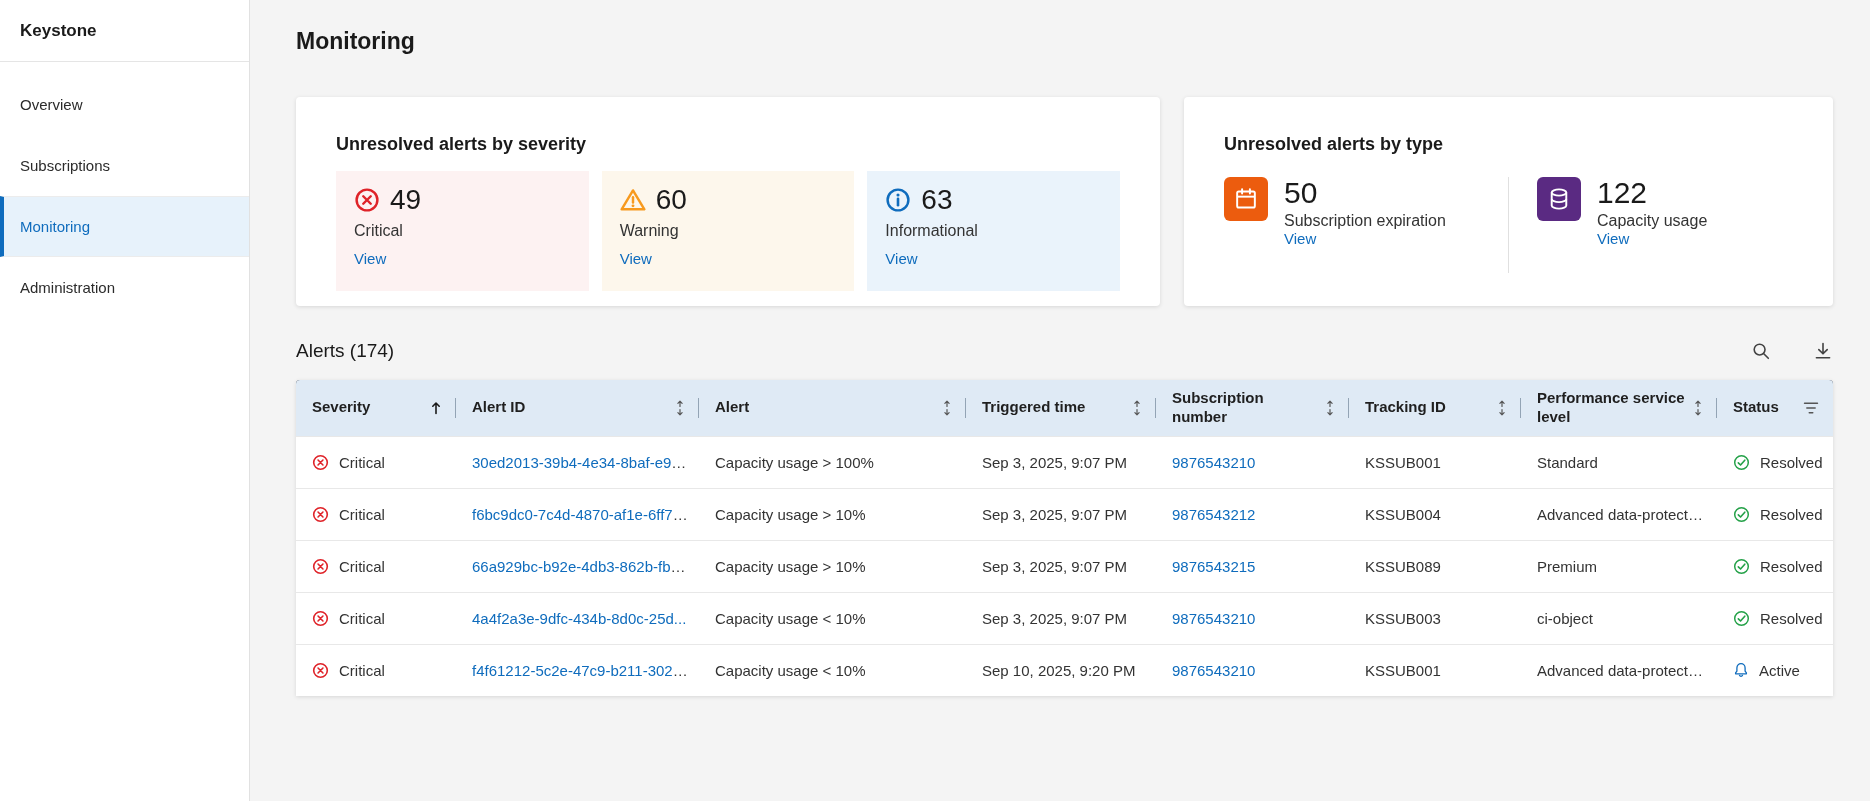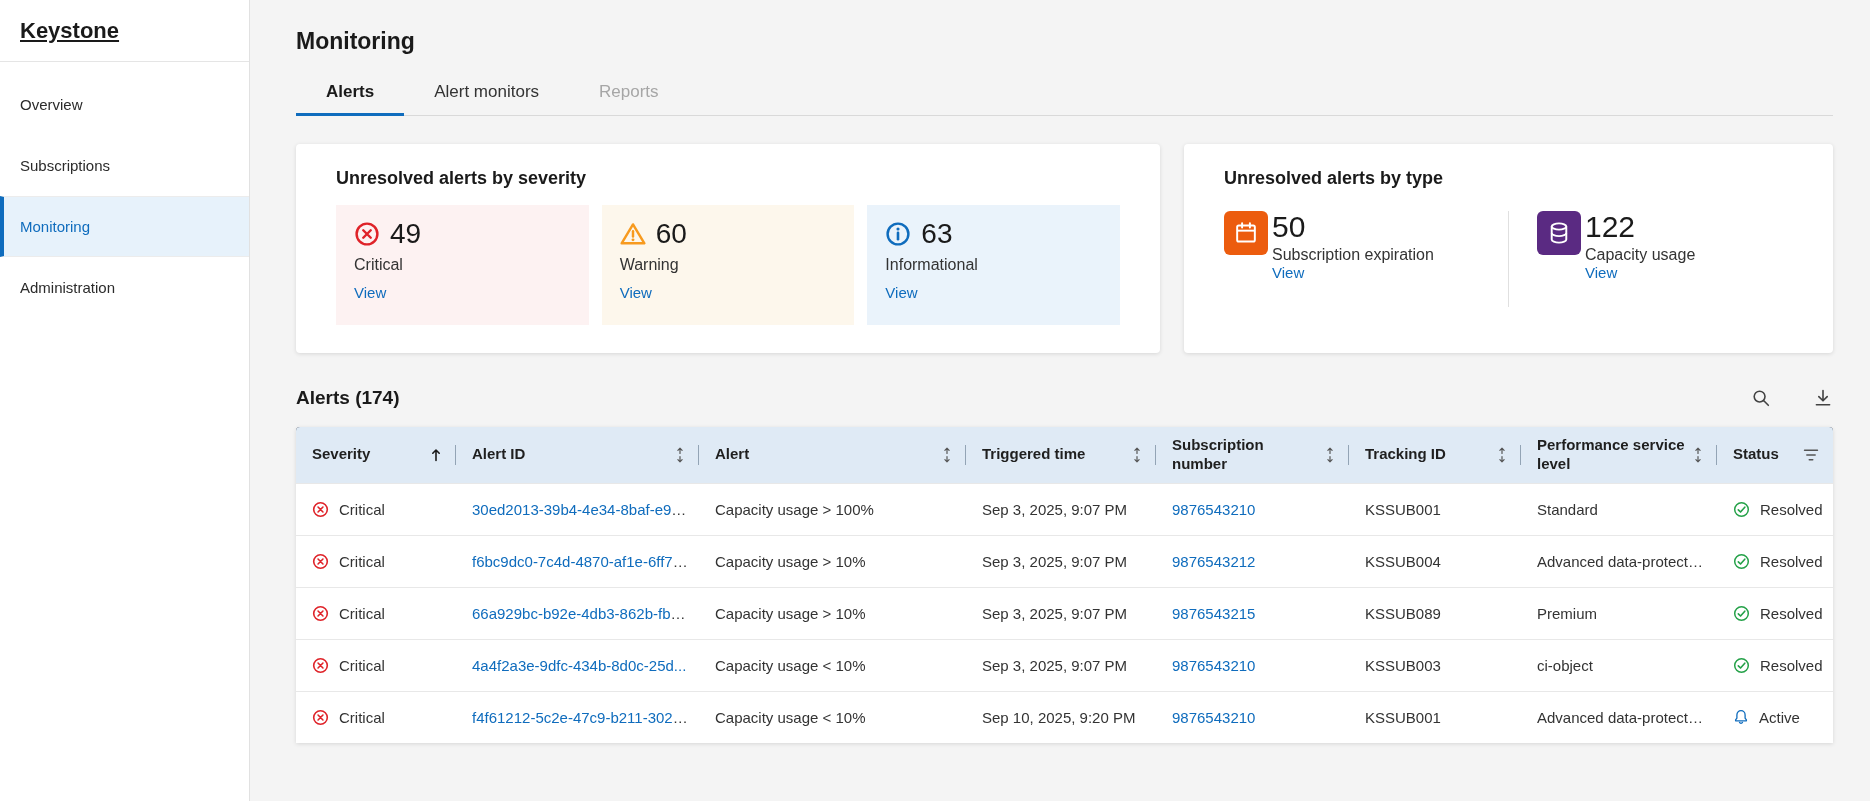"Keystone" .brand { font-size: 22px -> 17px; text-decoration: underline -> none }
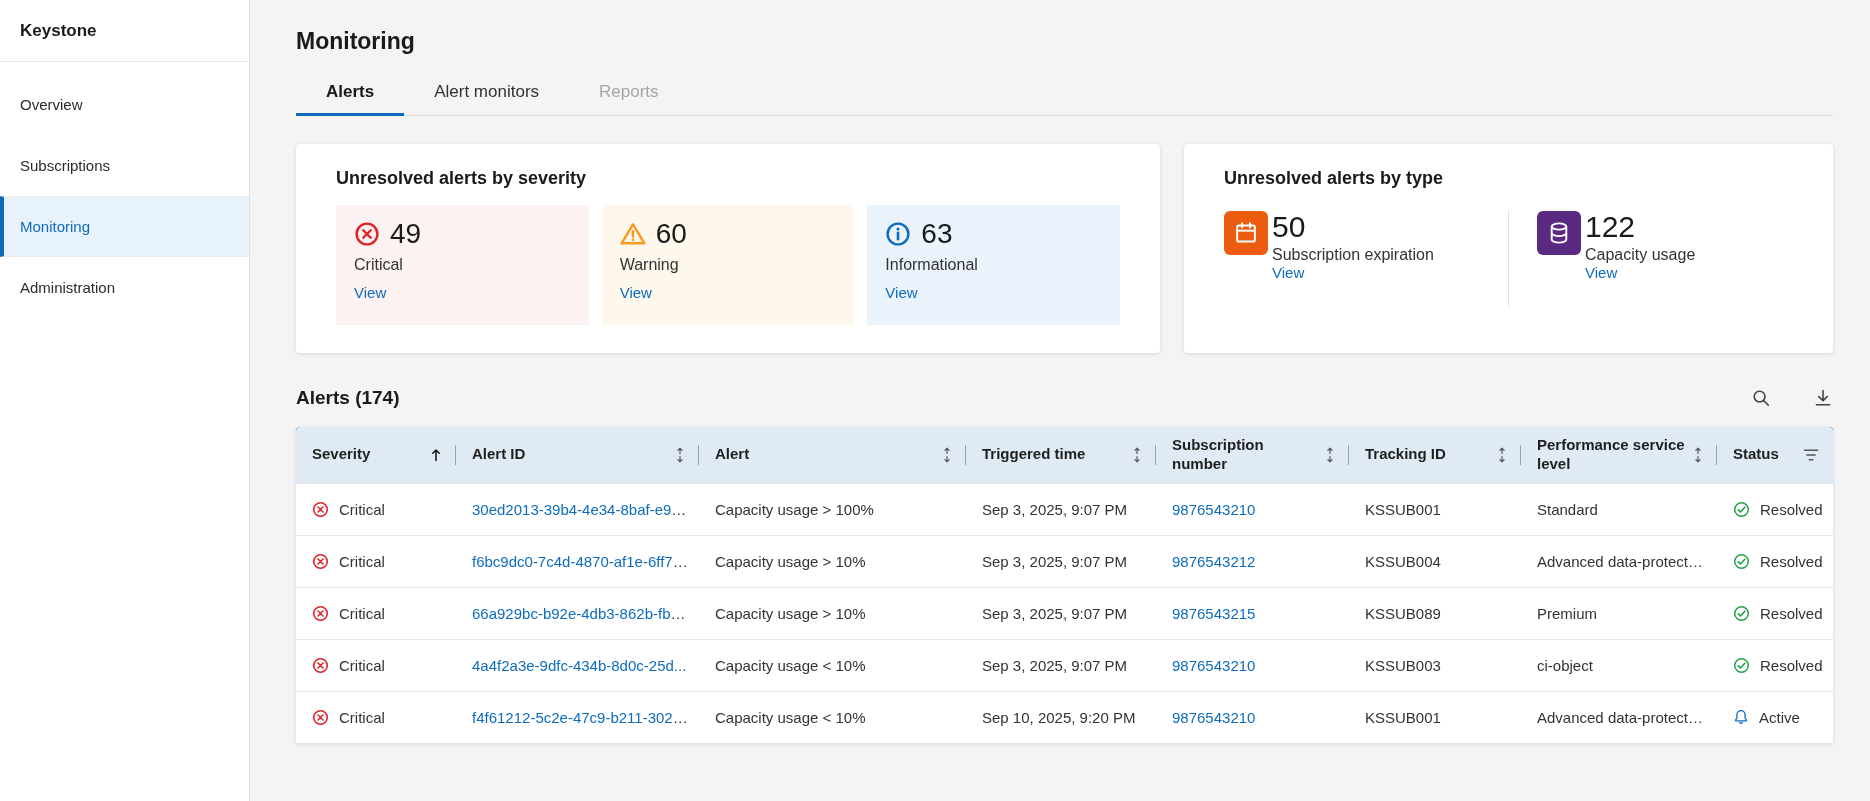"Alerts" div.tabs { html: <div> <div>Alerts</div> <div>Alert monitors</div> <div>Reports</div> </div> -> none }
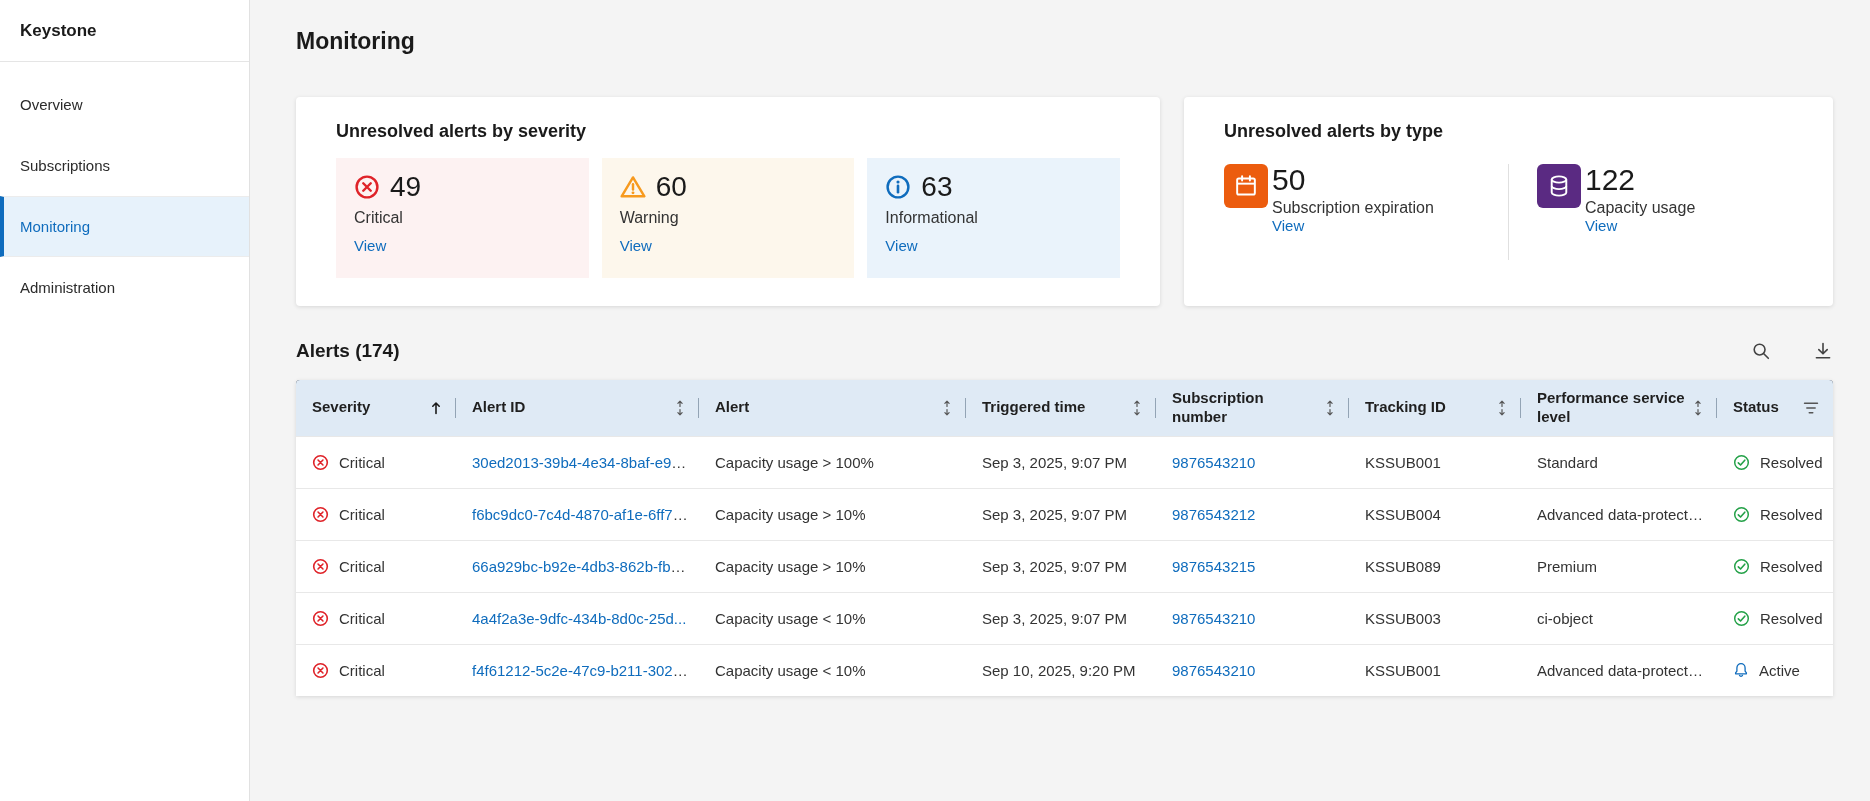"Unresolved alerts by severity" .card { padding: 24px 40px -> 37px 40px }
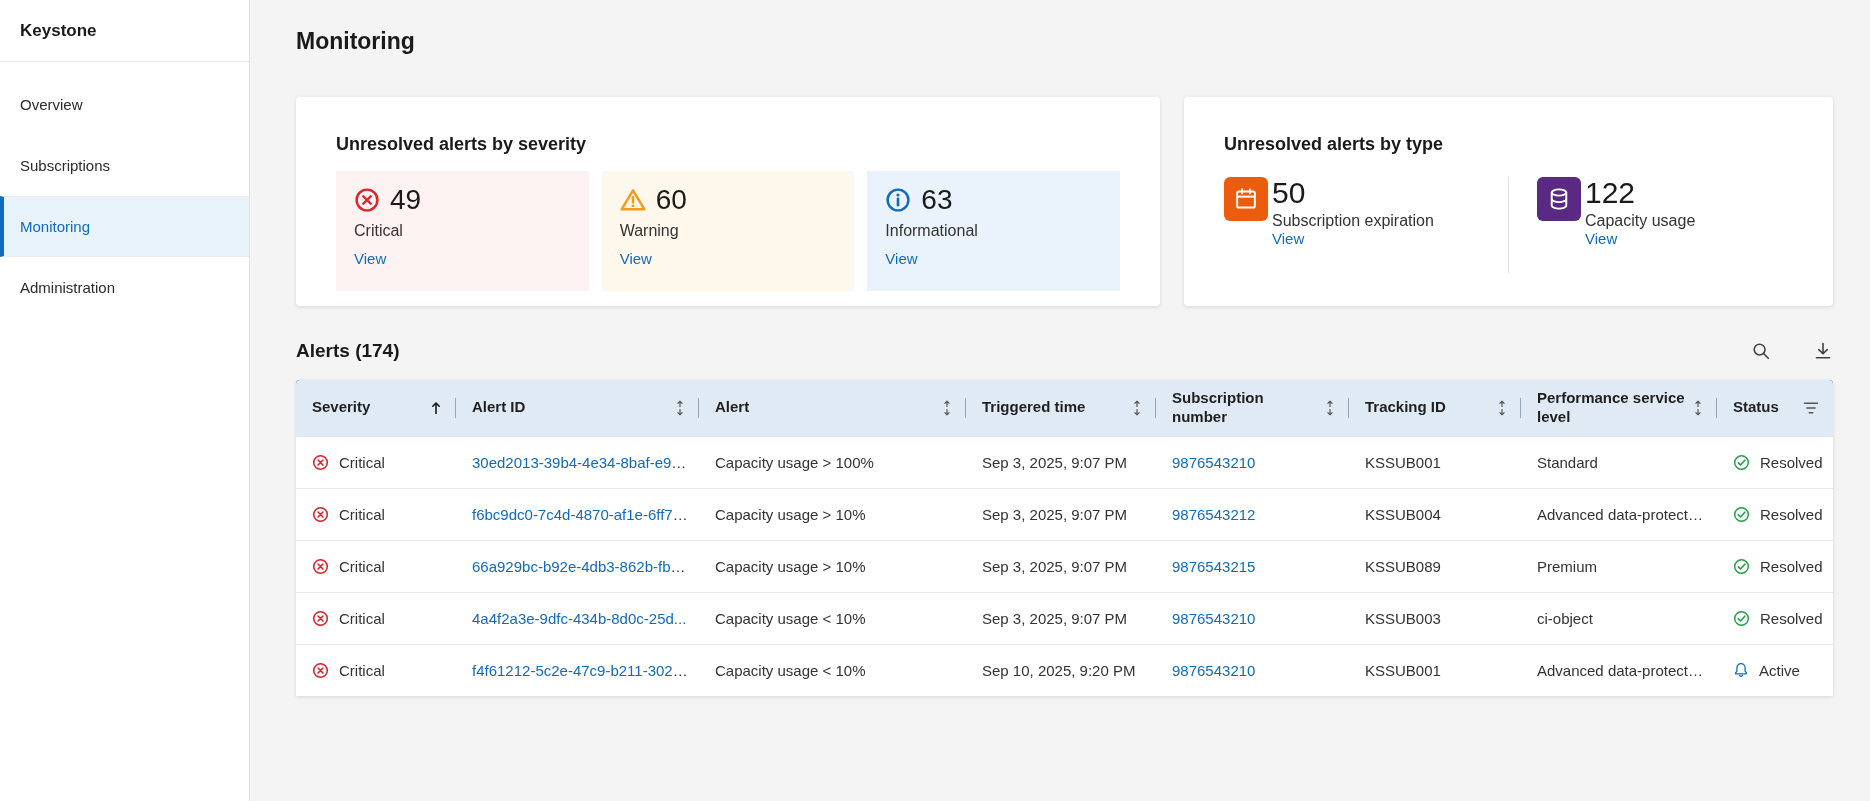"50" .type-item { gap: 4px -> 16px }
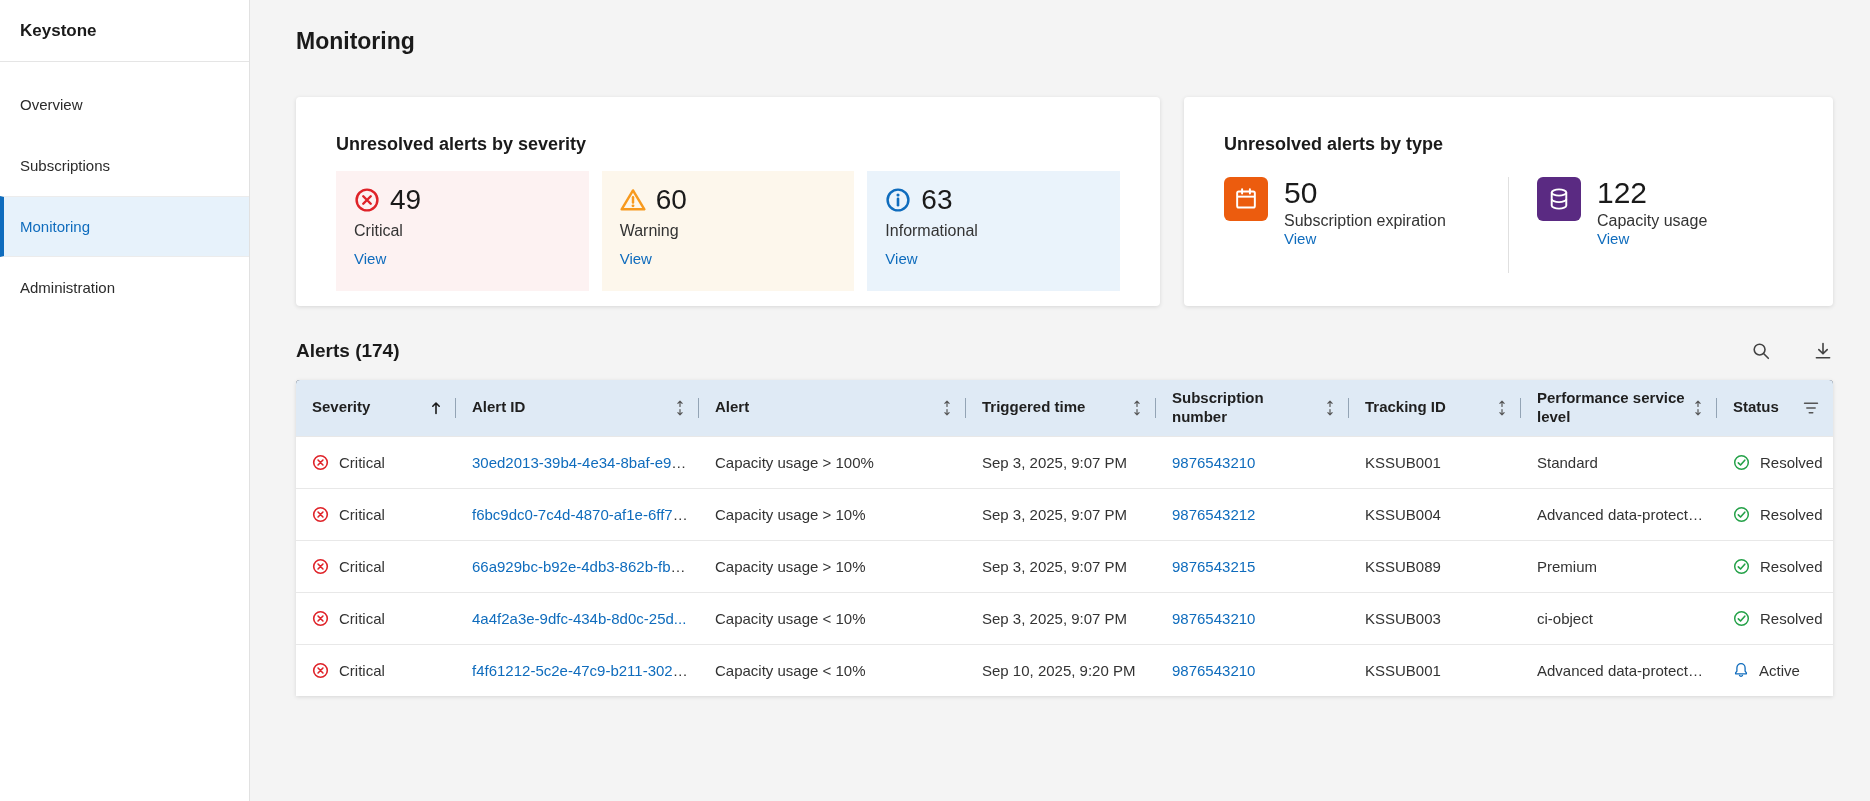"Alerts (174)" .alerts-title { font-weight: 700 -> 400 }
